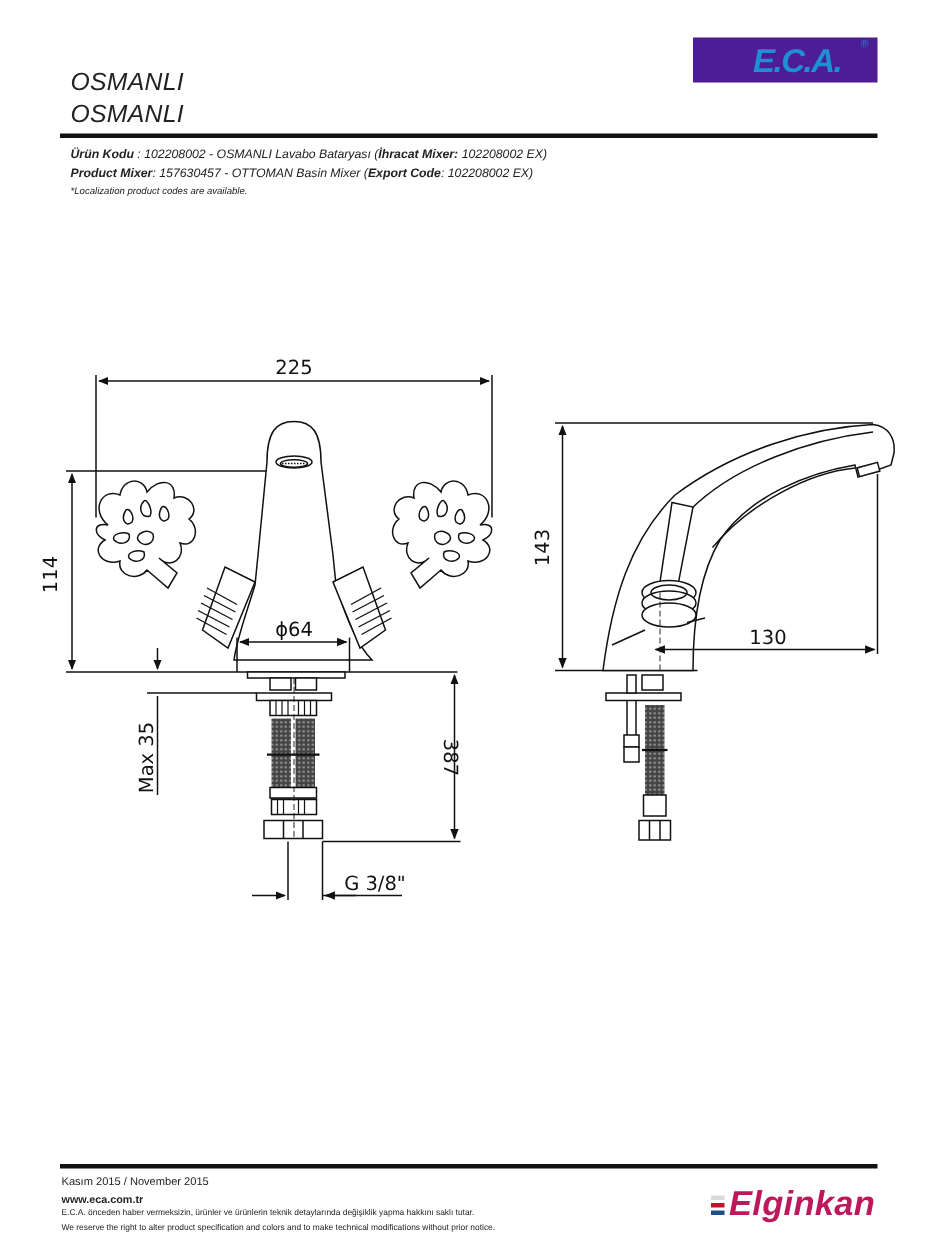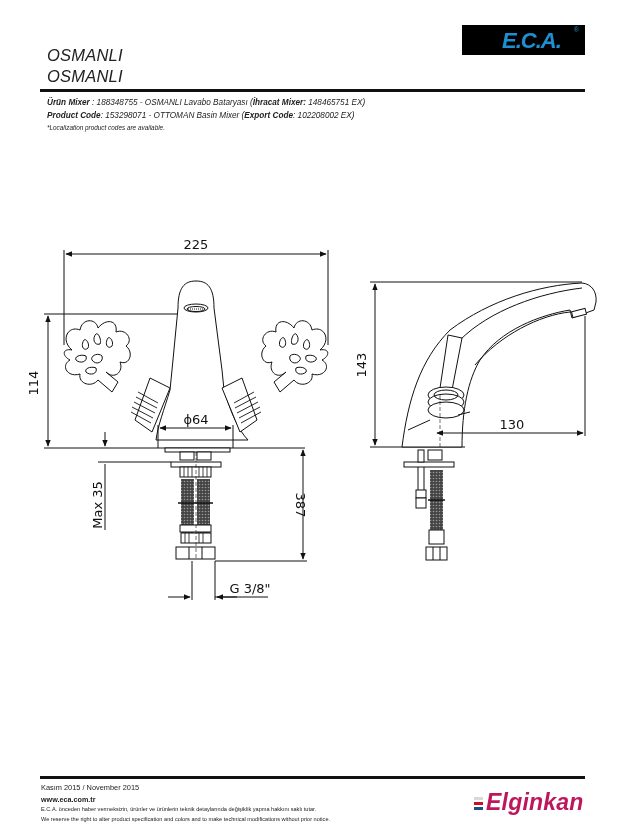"E.C.A." .logo-box { background: #000000 -> #4c1d95 }
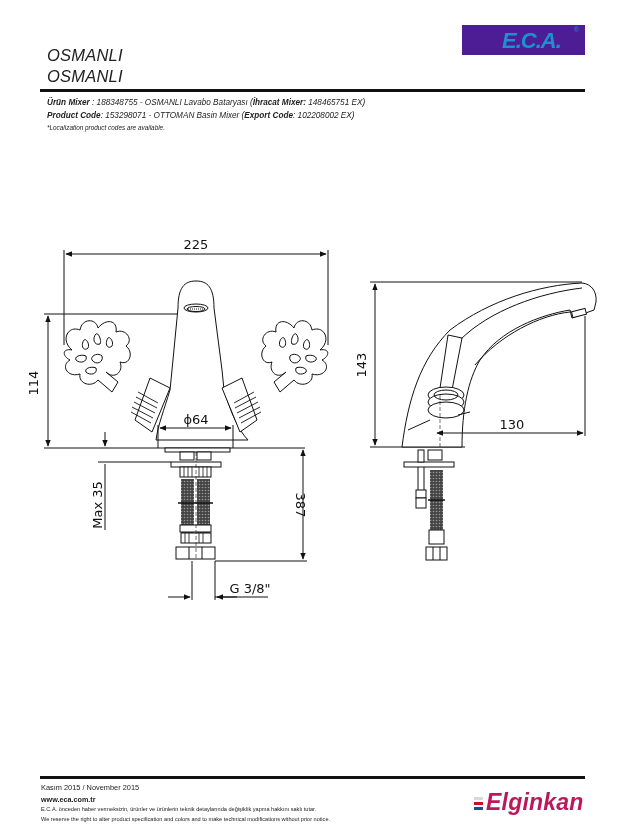"Ürün Mixer" b { text: Mixer -> Kodu }
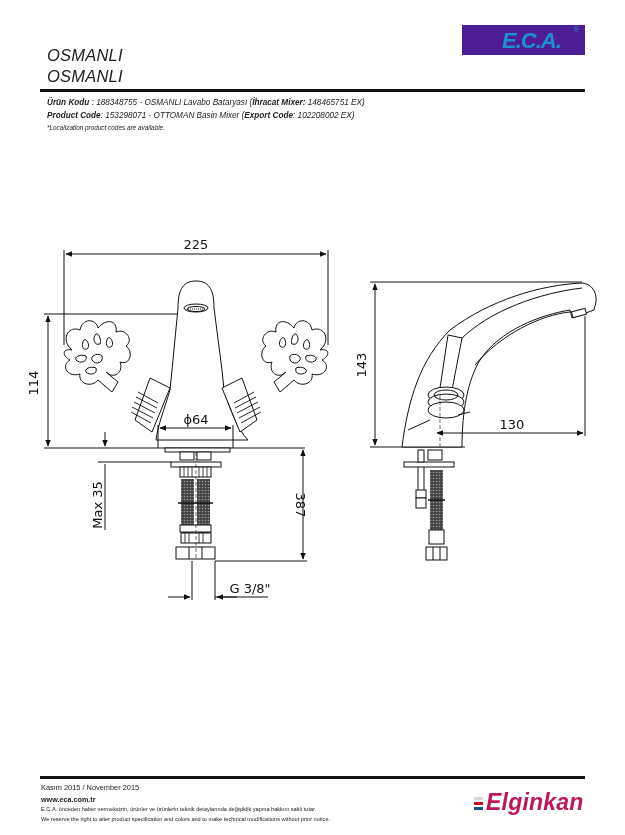"188348755 - OSMANLI Lavabo Bataryası" span { text: 188348755 -> 102208002 }
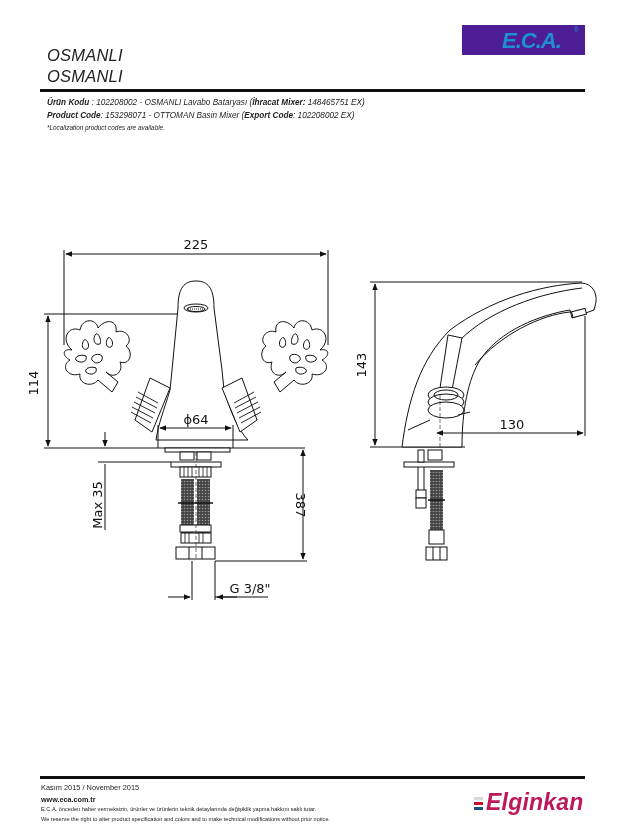"148465751 EX)" span { text: 148465751 -> 102208002 }
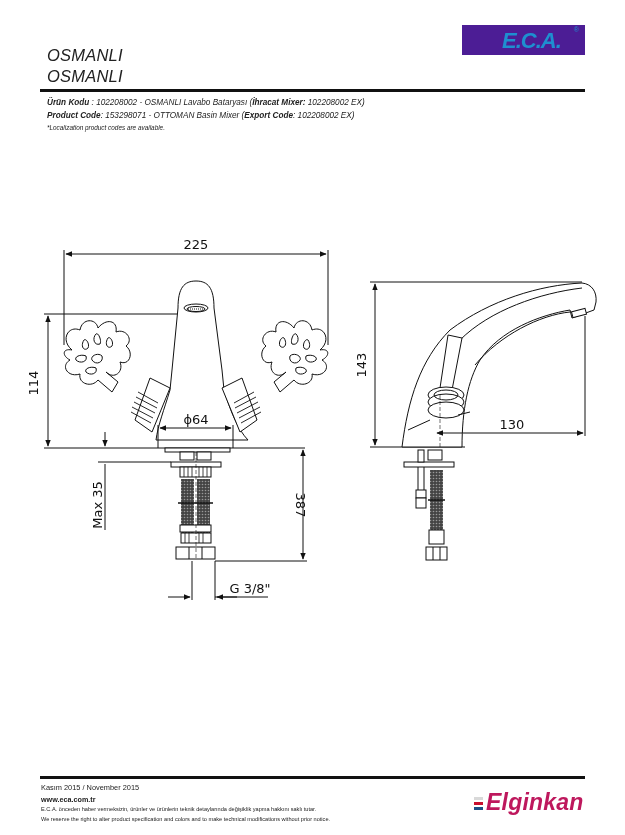"Product Code" b { text: Code -> Mixer }
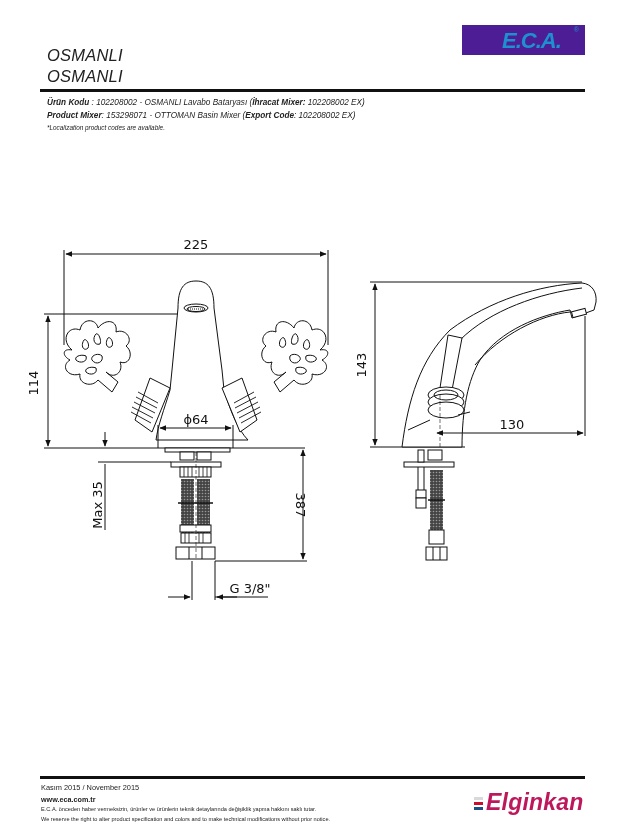"153298071 - OTTOMAN Basin Mixer" span { text: 153298071 -> 157630457 }
